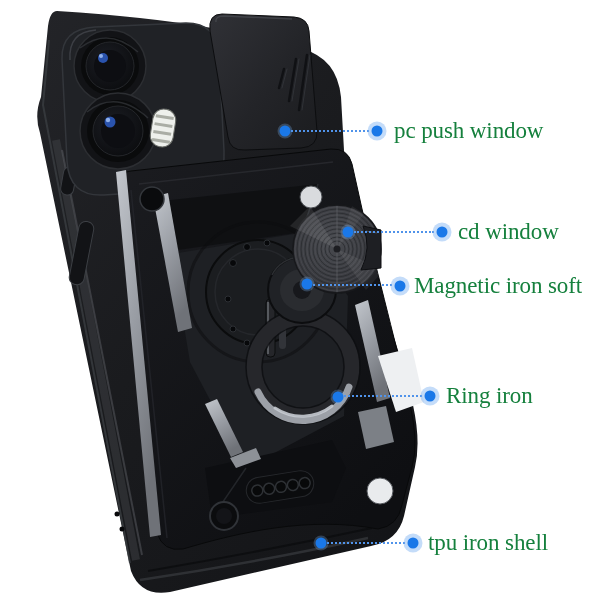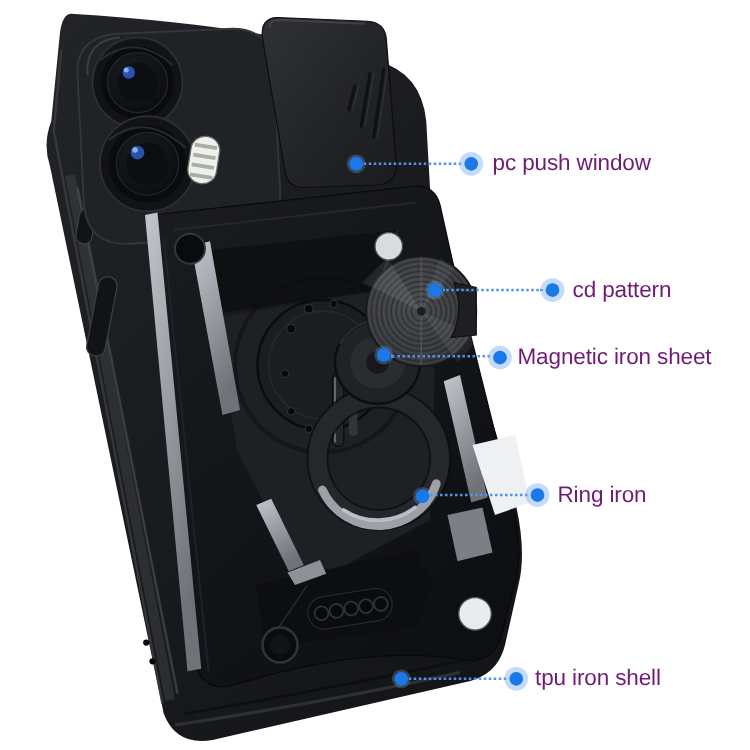"pc push window" .ltext { color: #701a75 -> #15803d; font-family: none -> Liberation Serif, serif; font-size: 18px -> 23px }
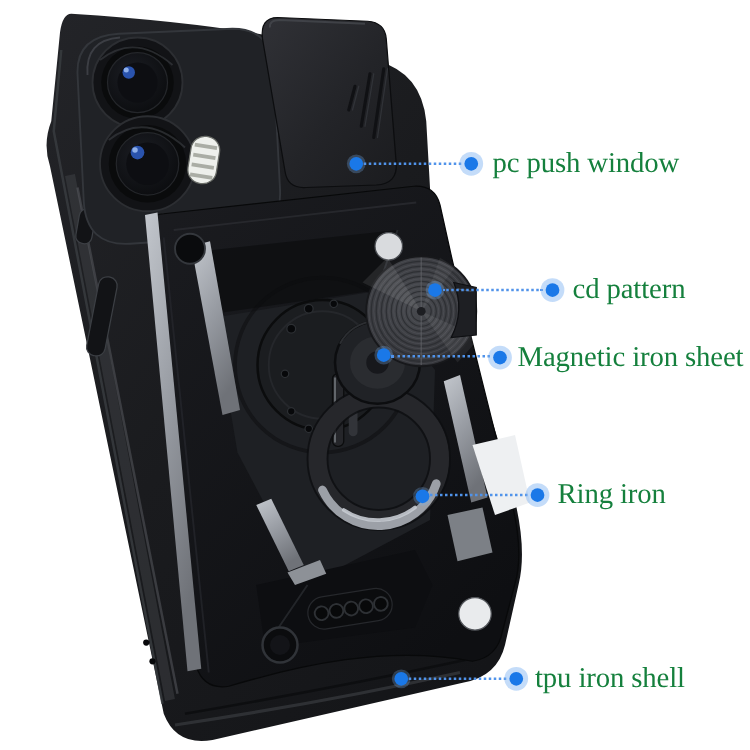"cd pattern" span.ltext { text: pattern -> window }
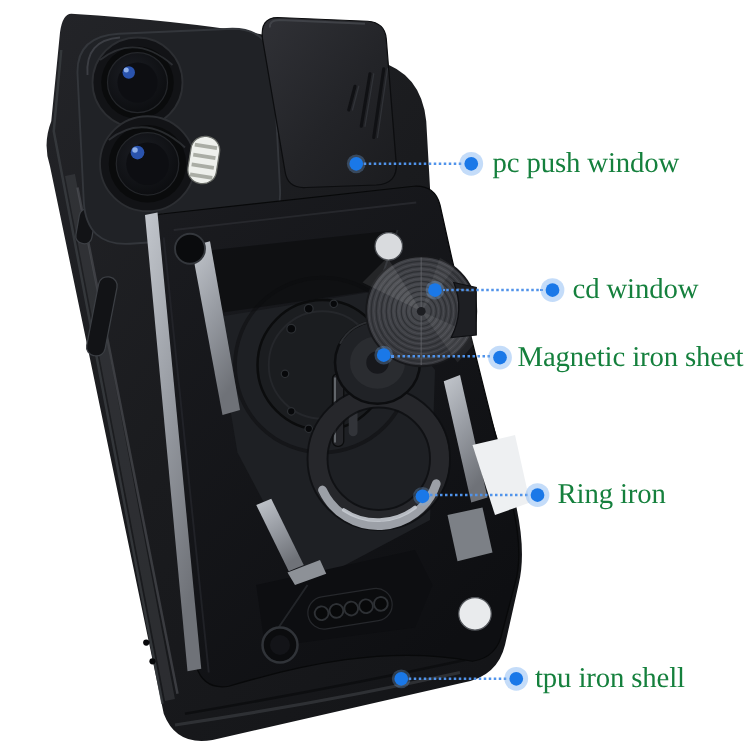"Magnetic iron sheet" span.ltext { text: sheet -> soft }
